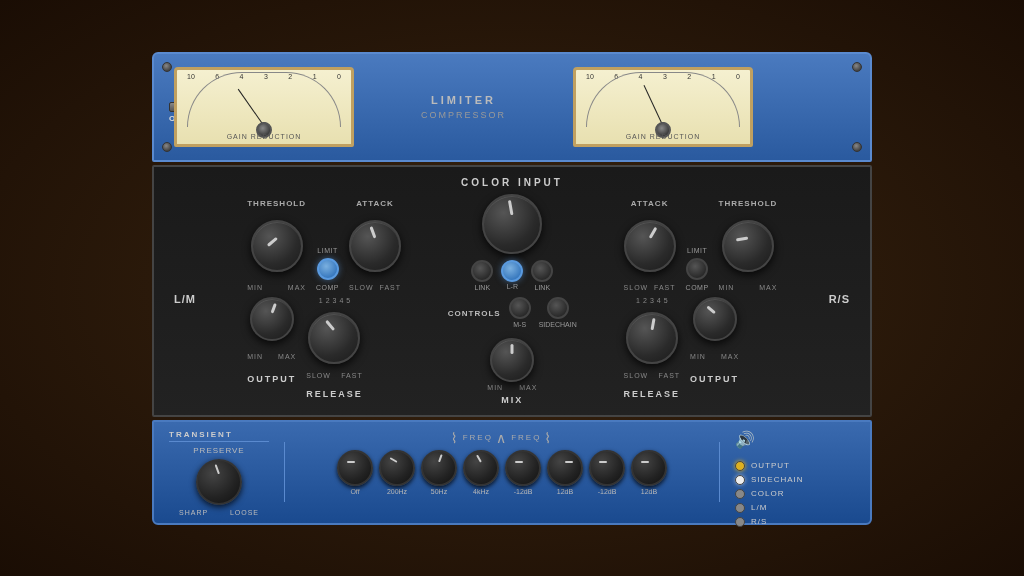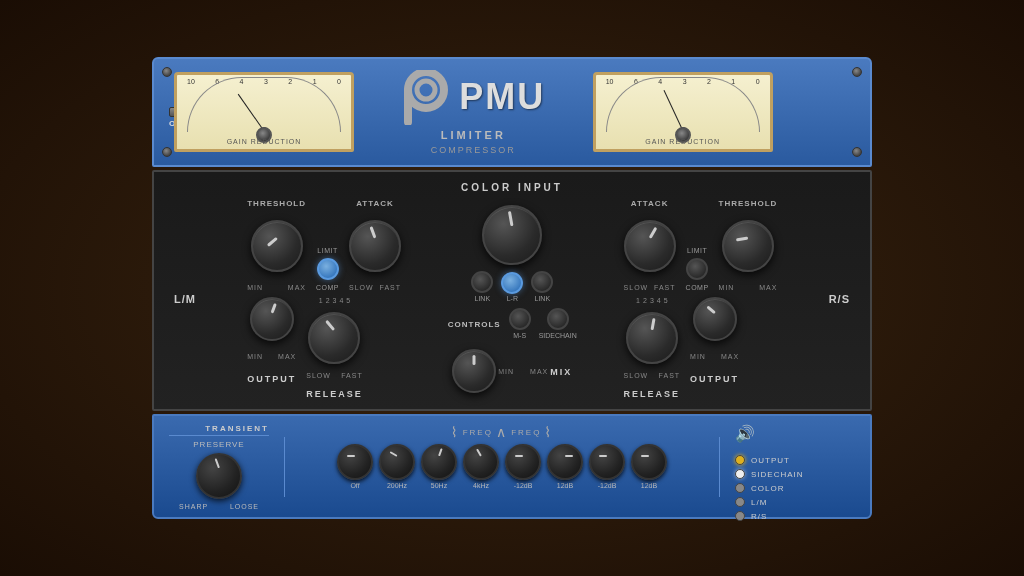"PMU" div.logo-pmu { html: <div> <svg> <circle></circle> <circle></circle> <line></line> </svg> <span>PMU</span> </div> -> none }
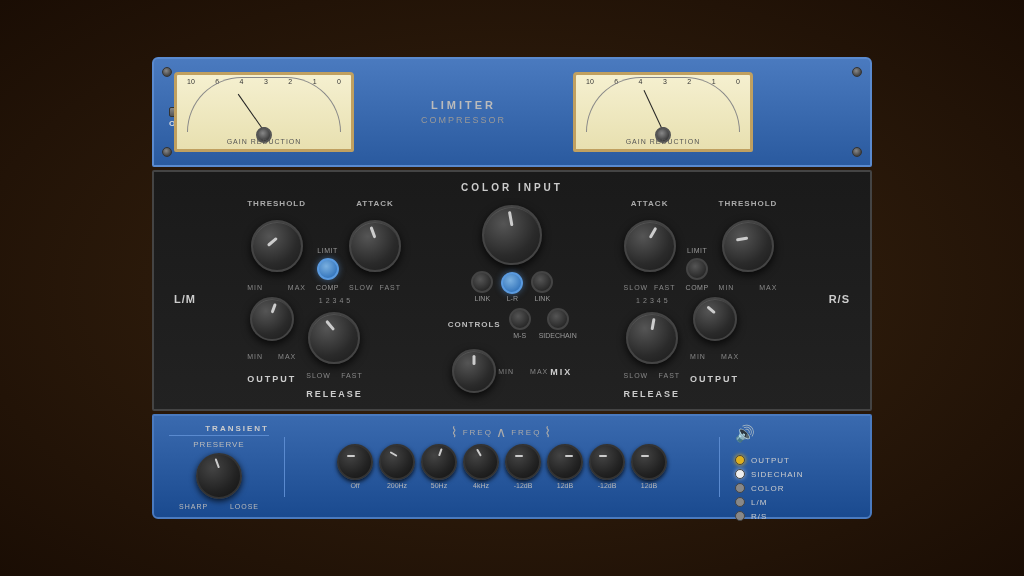"MIX" .mix-knob-group { flex-direction: row -> column }
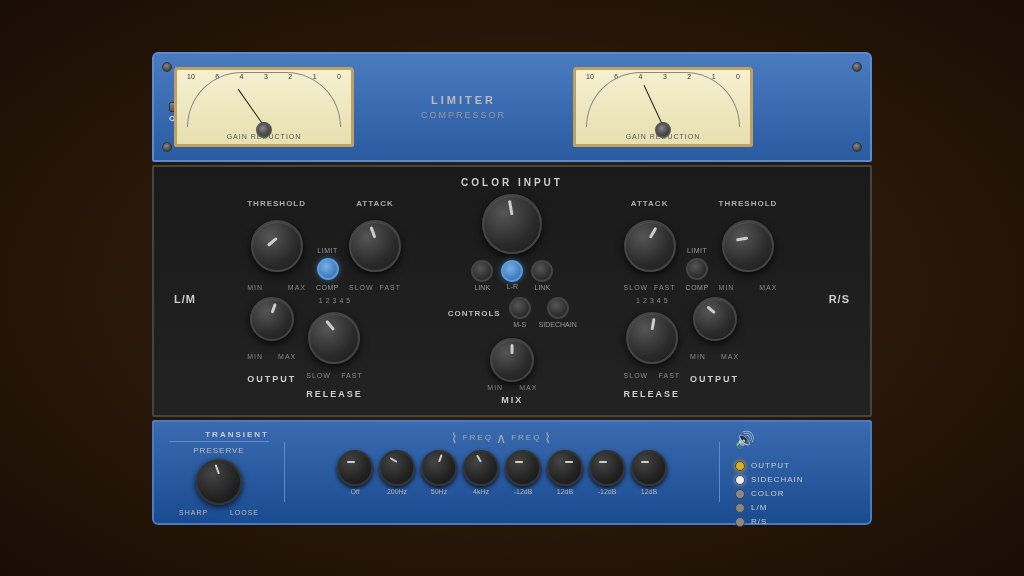"TRANSIENT" .transient-title { text-align: right -> left }
